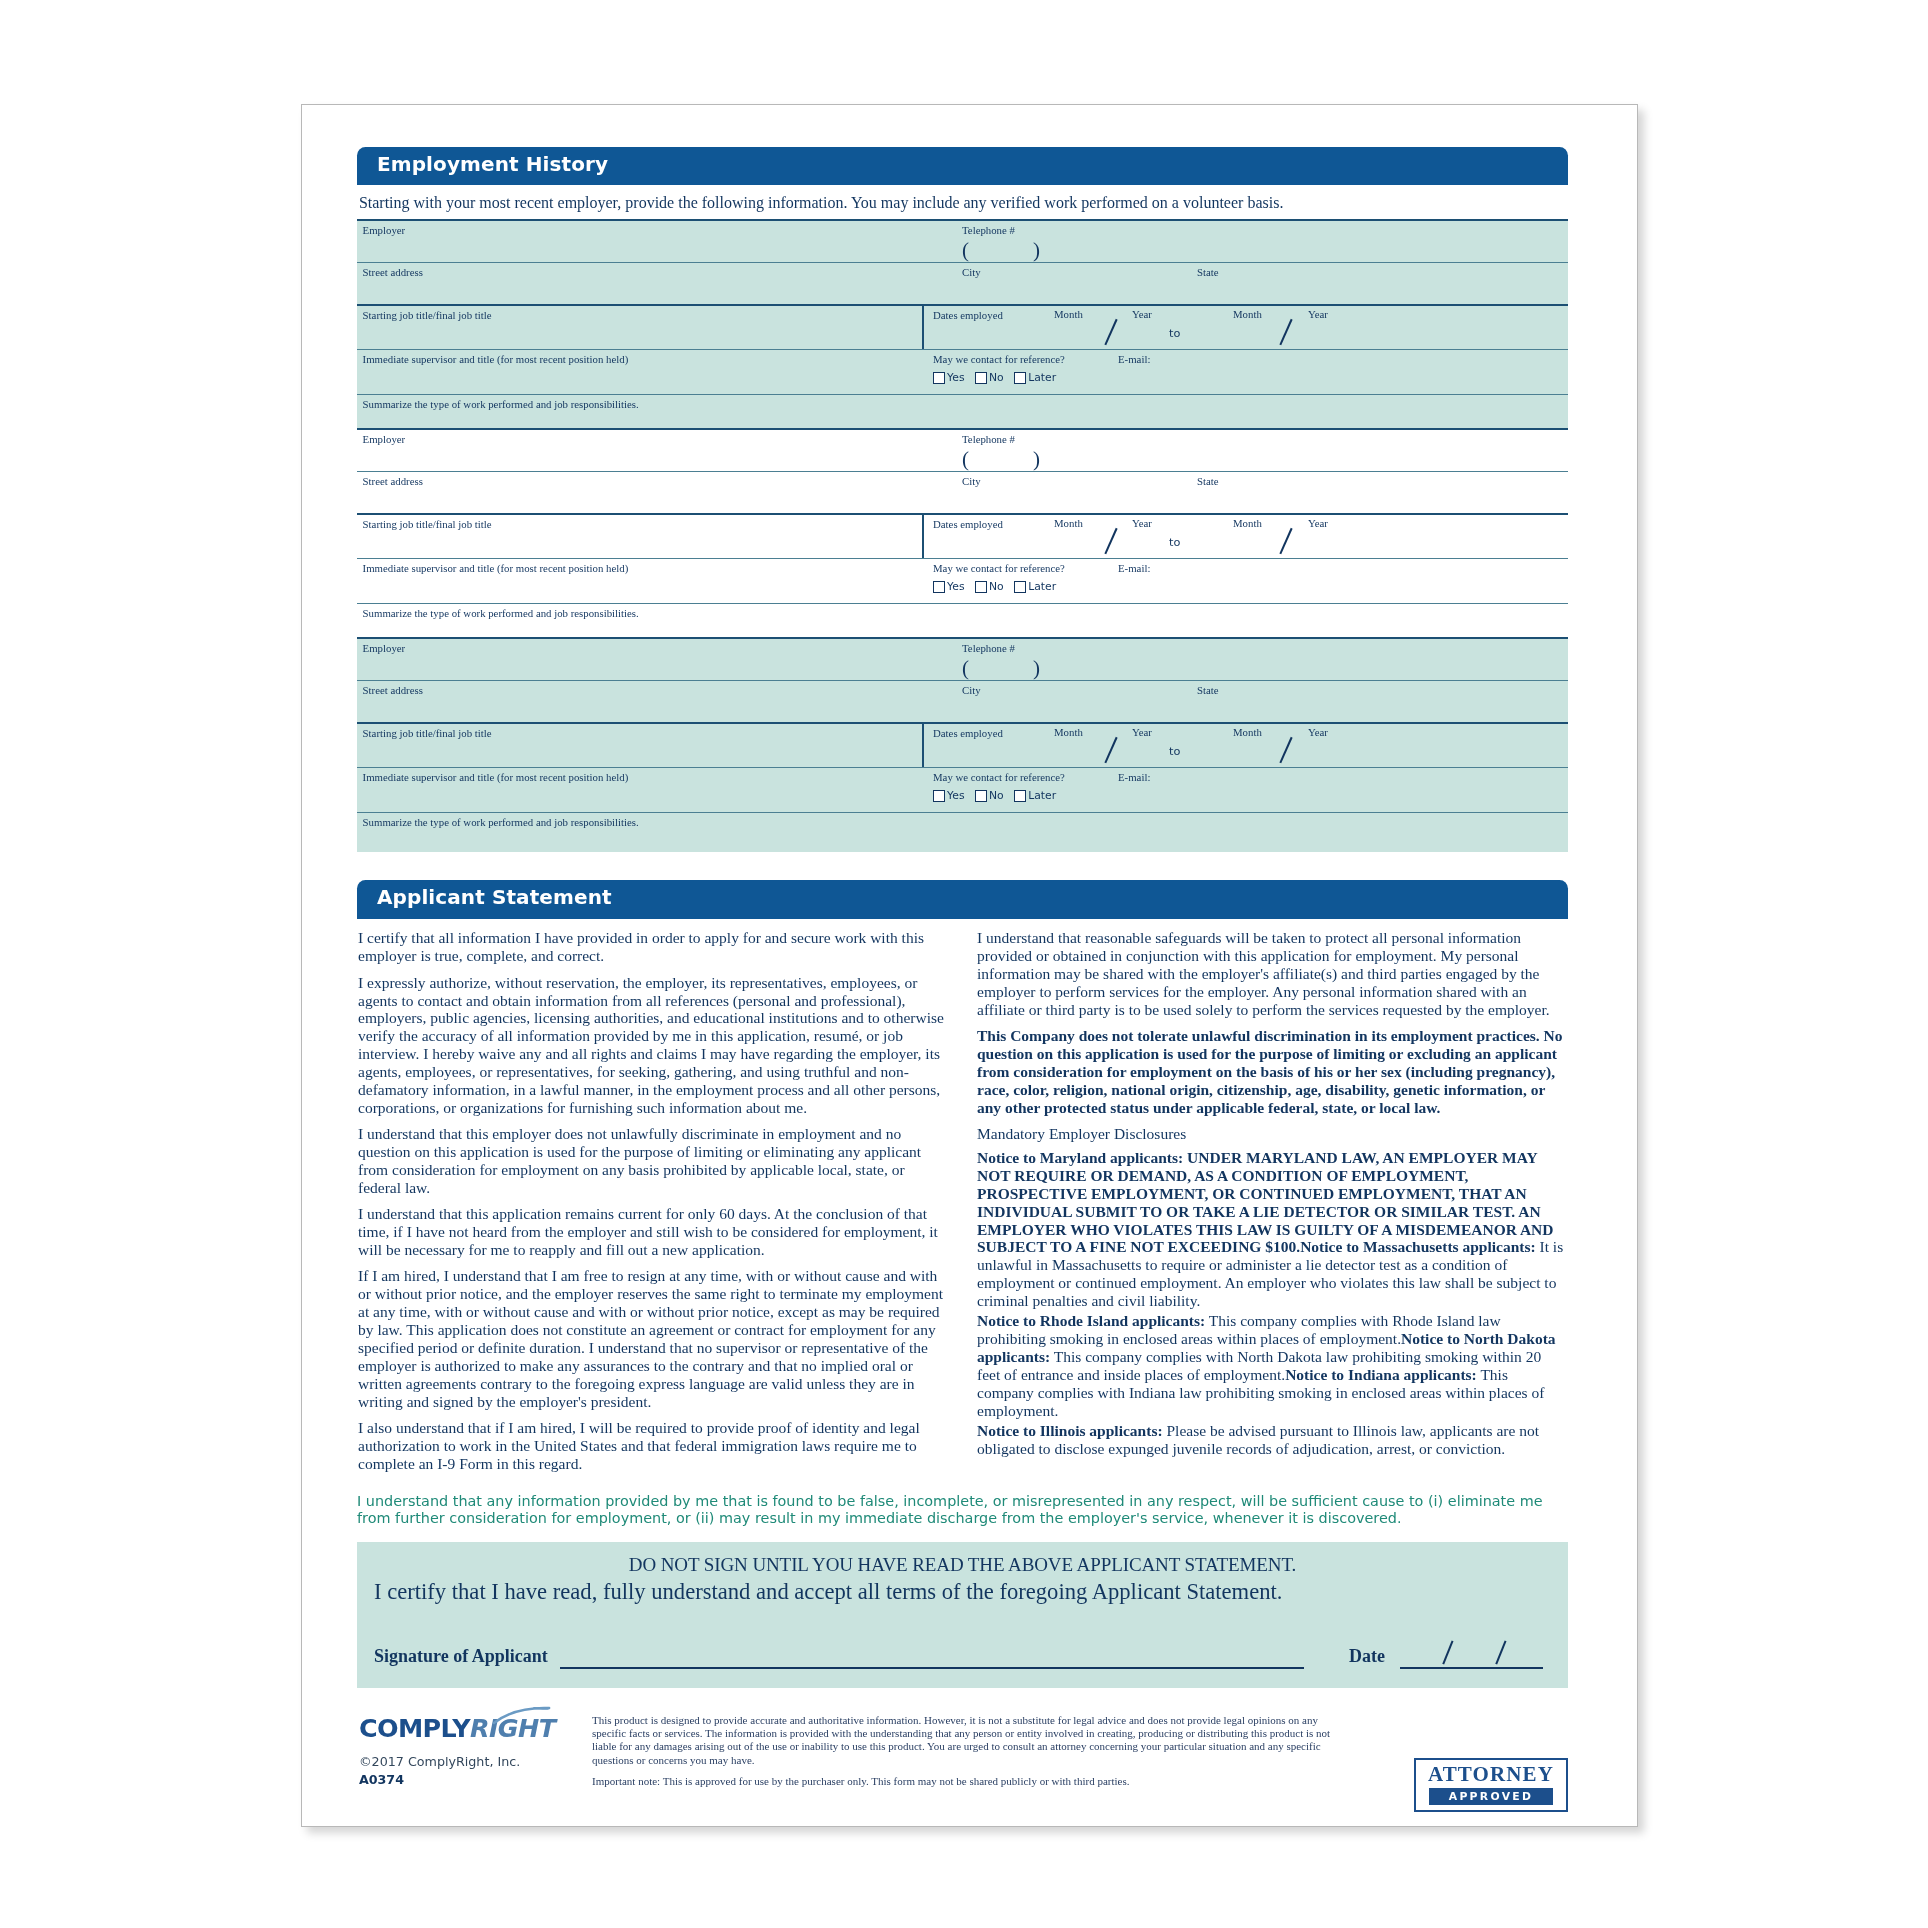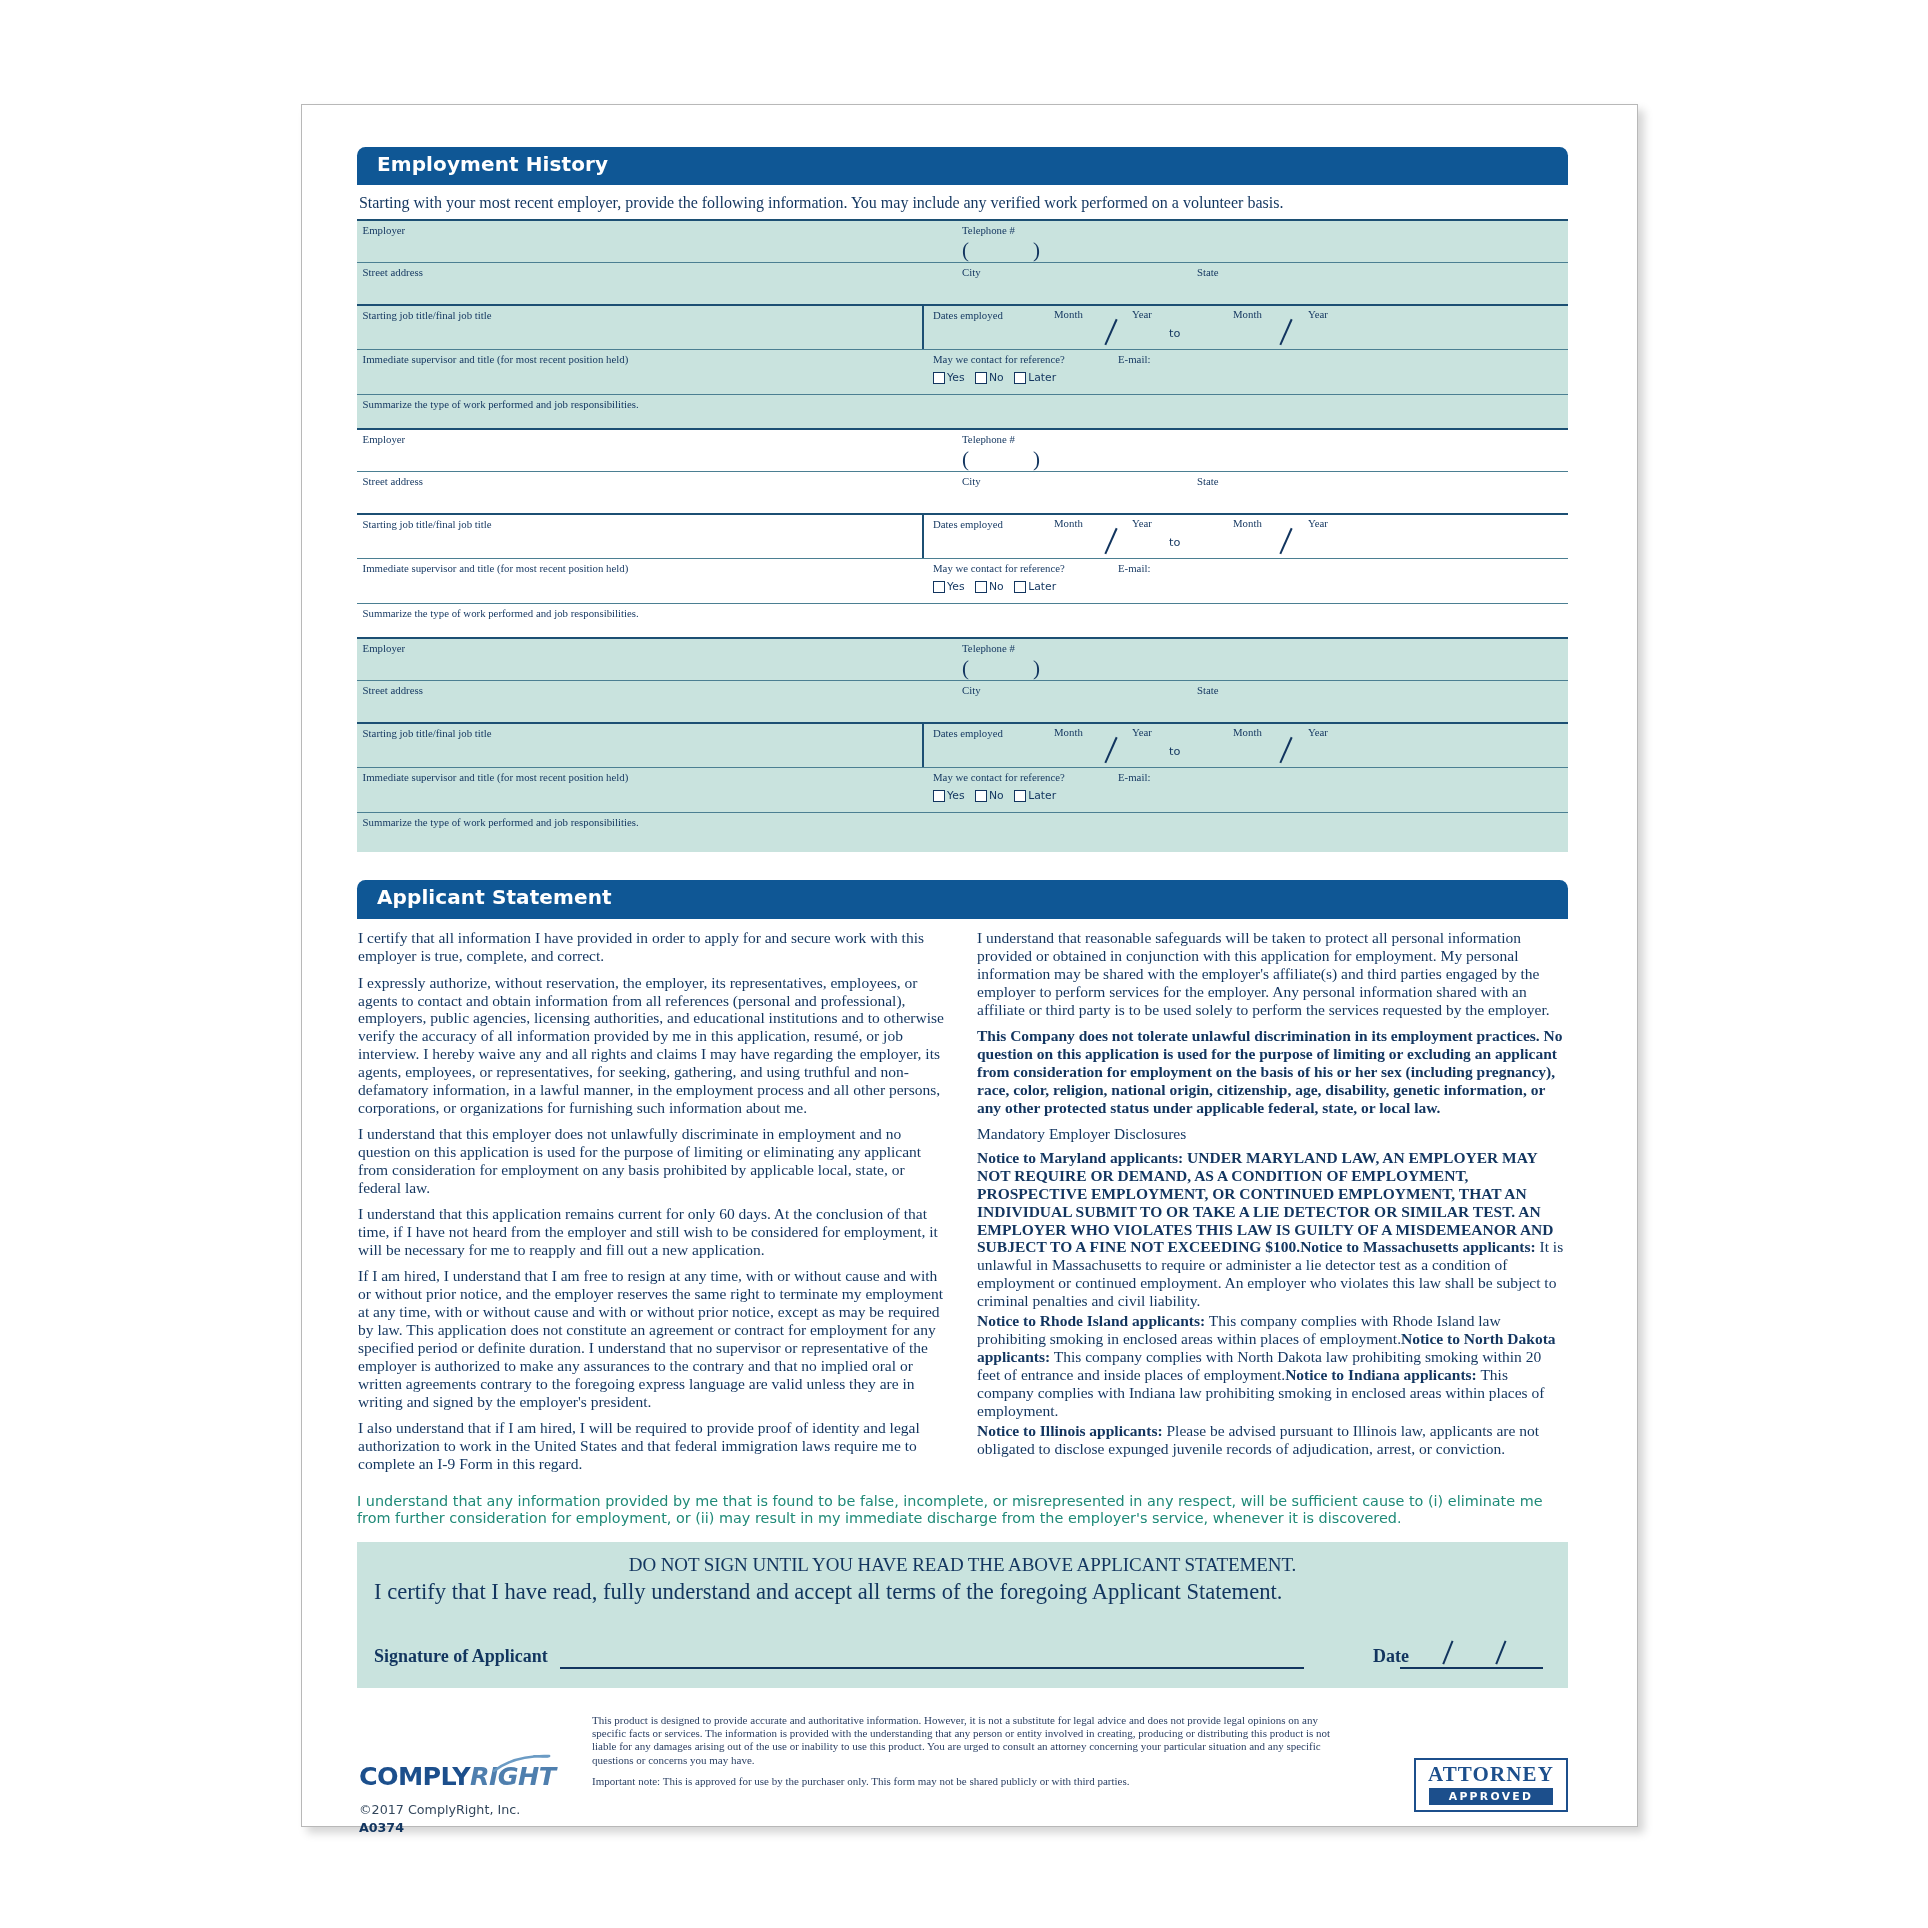"Date" span.date-label { left: 999px -> 975px }
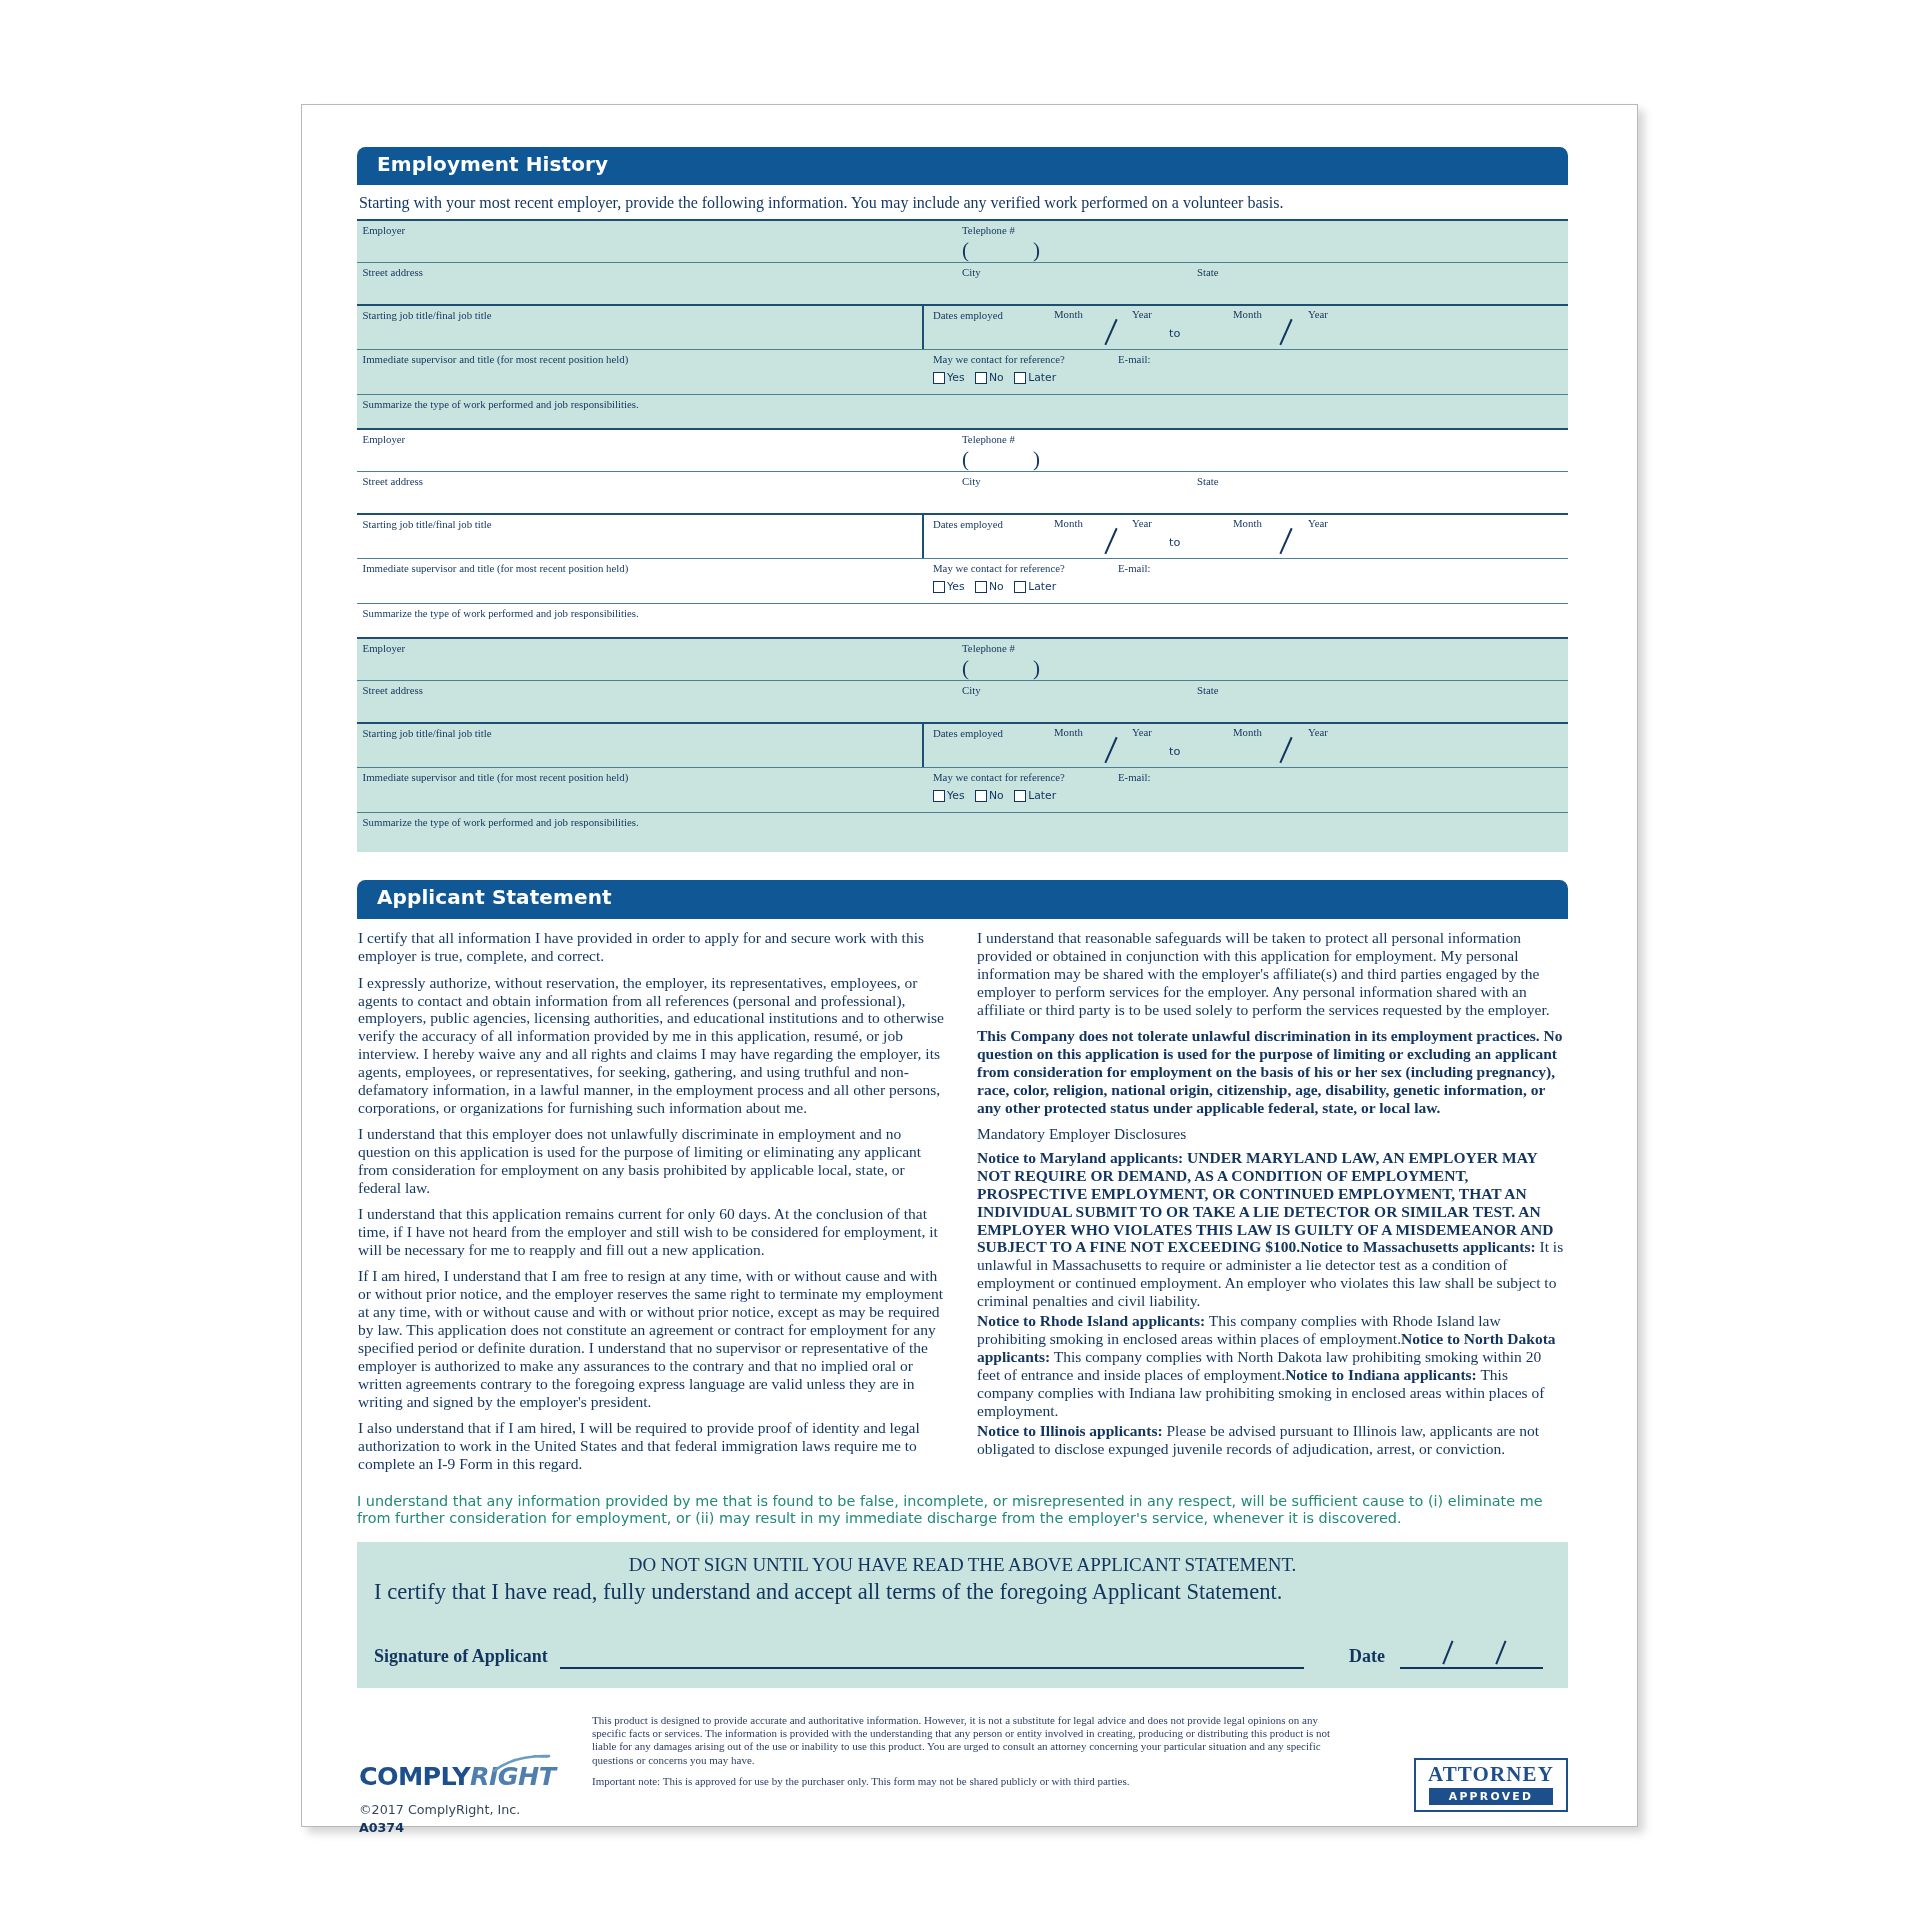"COMPLYRIGHT" .logo-box { margin-top: 48px -> none }
